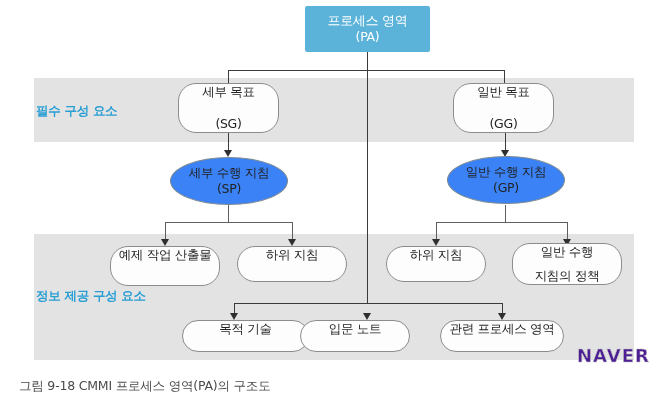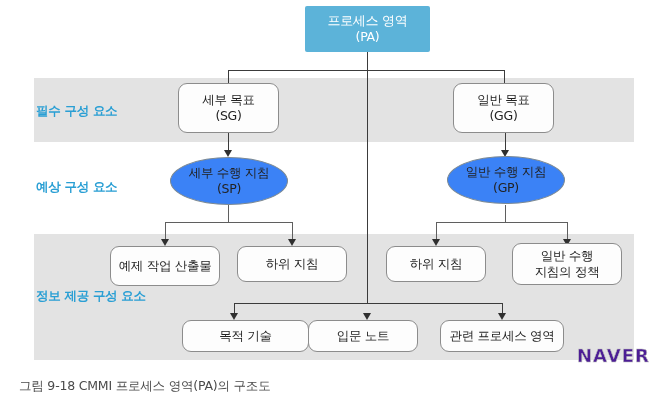"세부 목표" .node-rect { border-radius: 9px -> 18px; justify-content: none -> space-between }
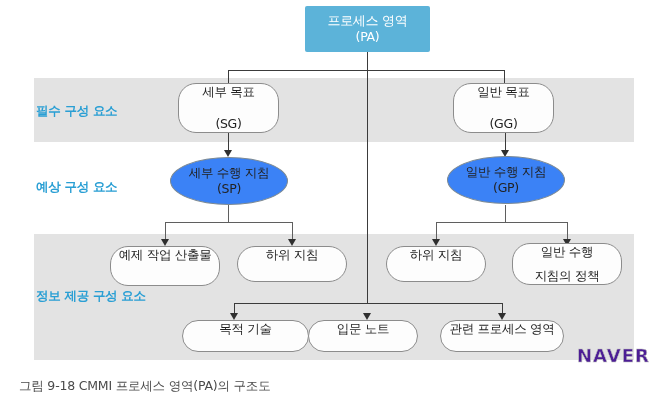"예상 구성 요소" div.band-label { html: <div>예상 구성 요소</div> -> none }
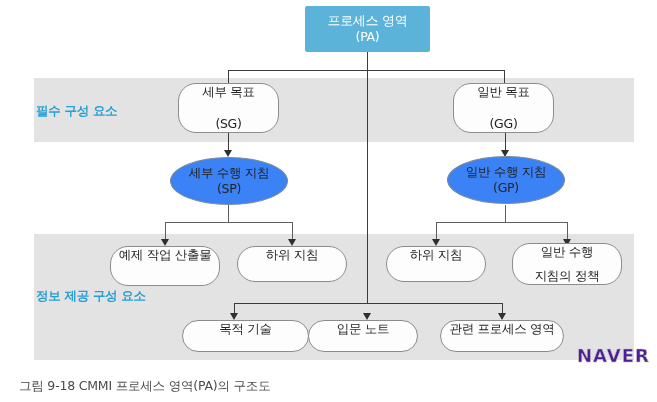"입문 노트" #node-intro { left: 308px -> 300px }
